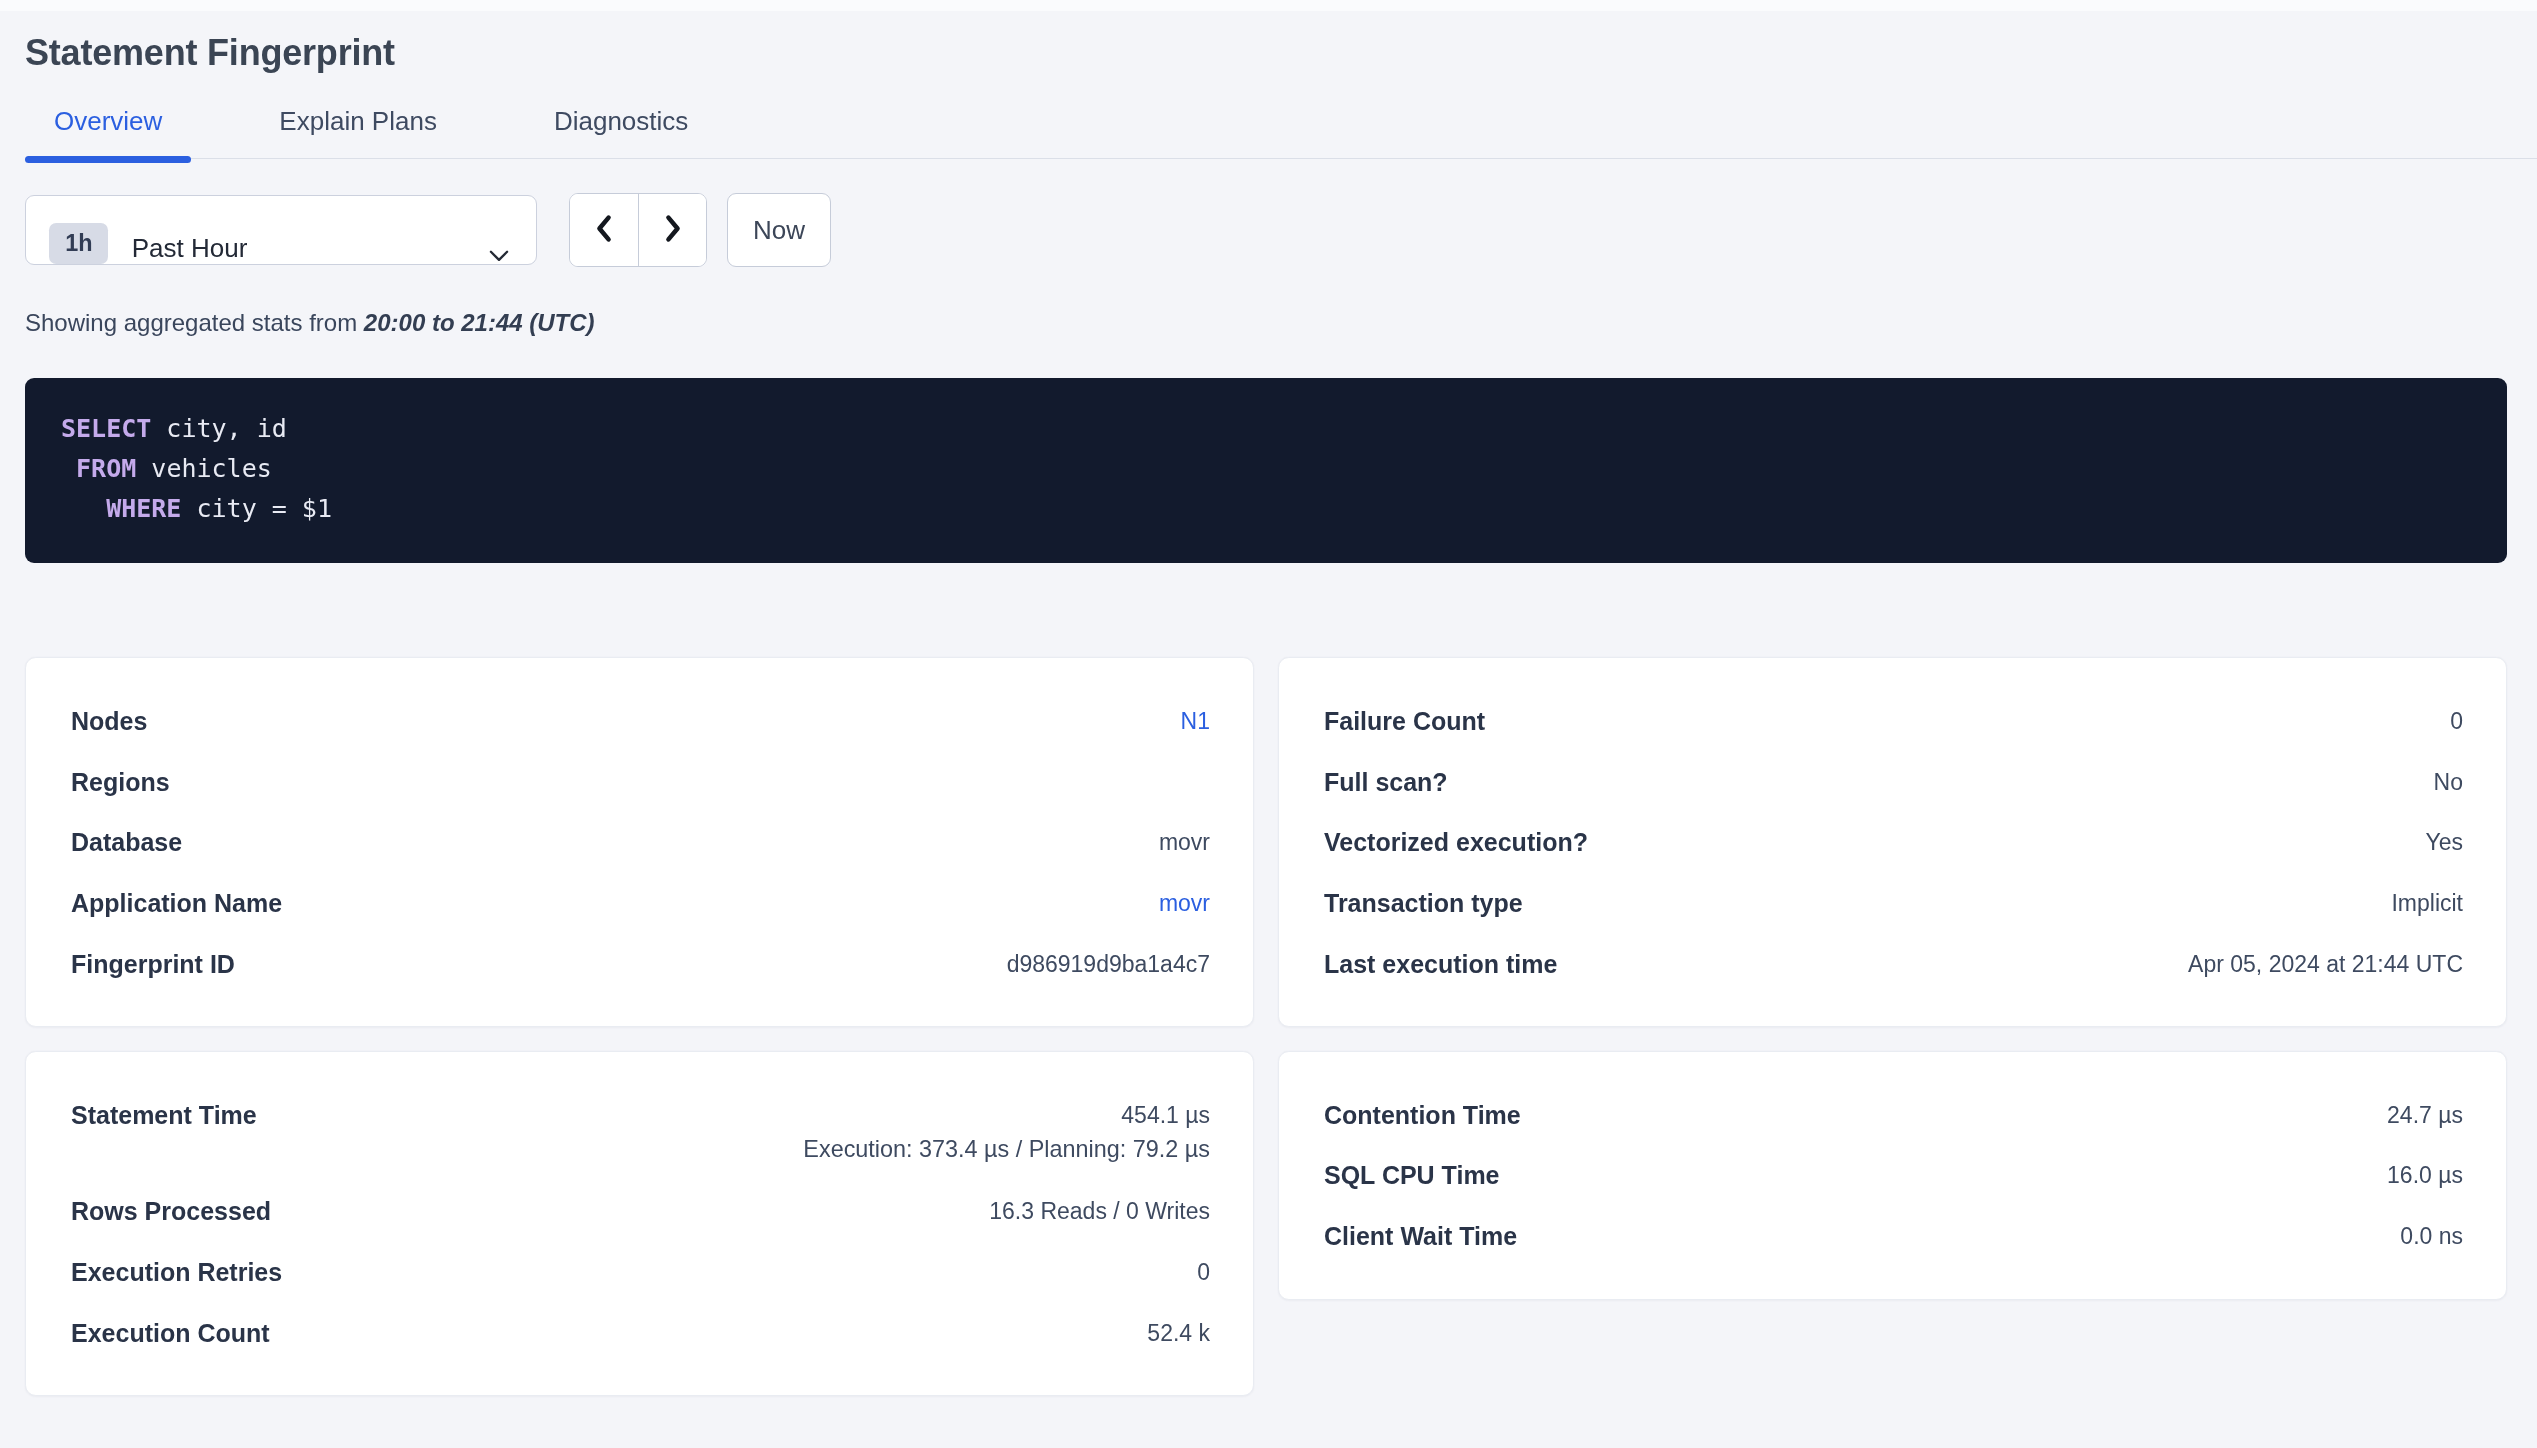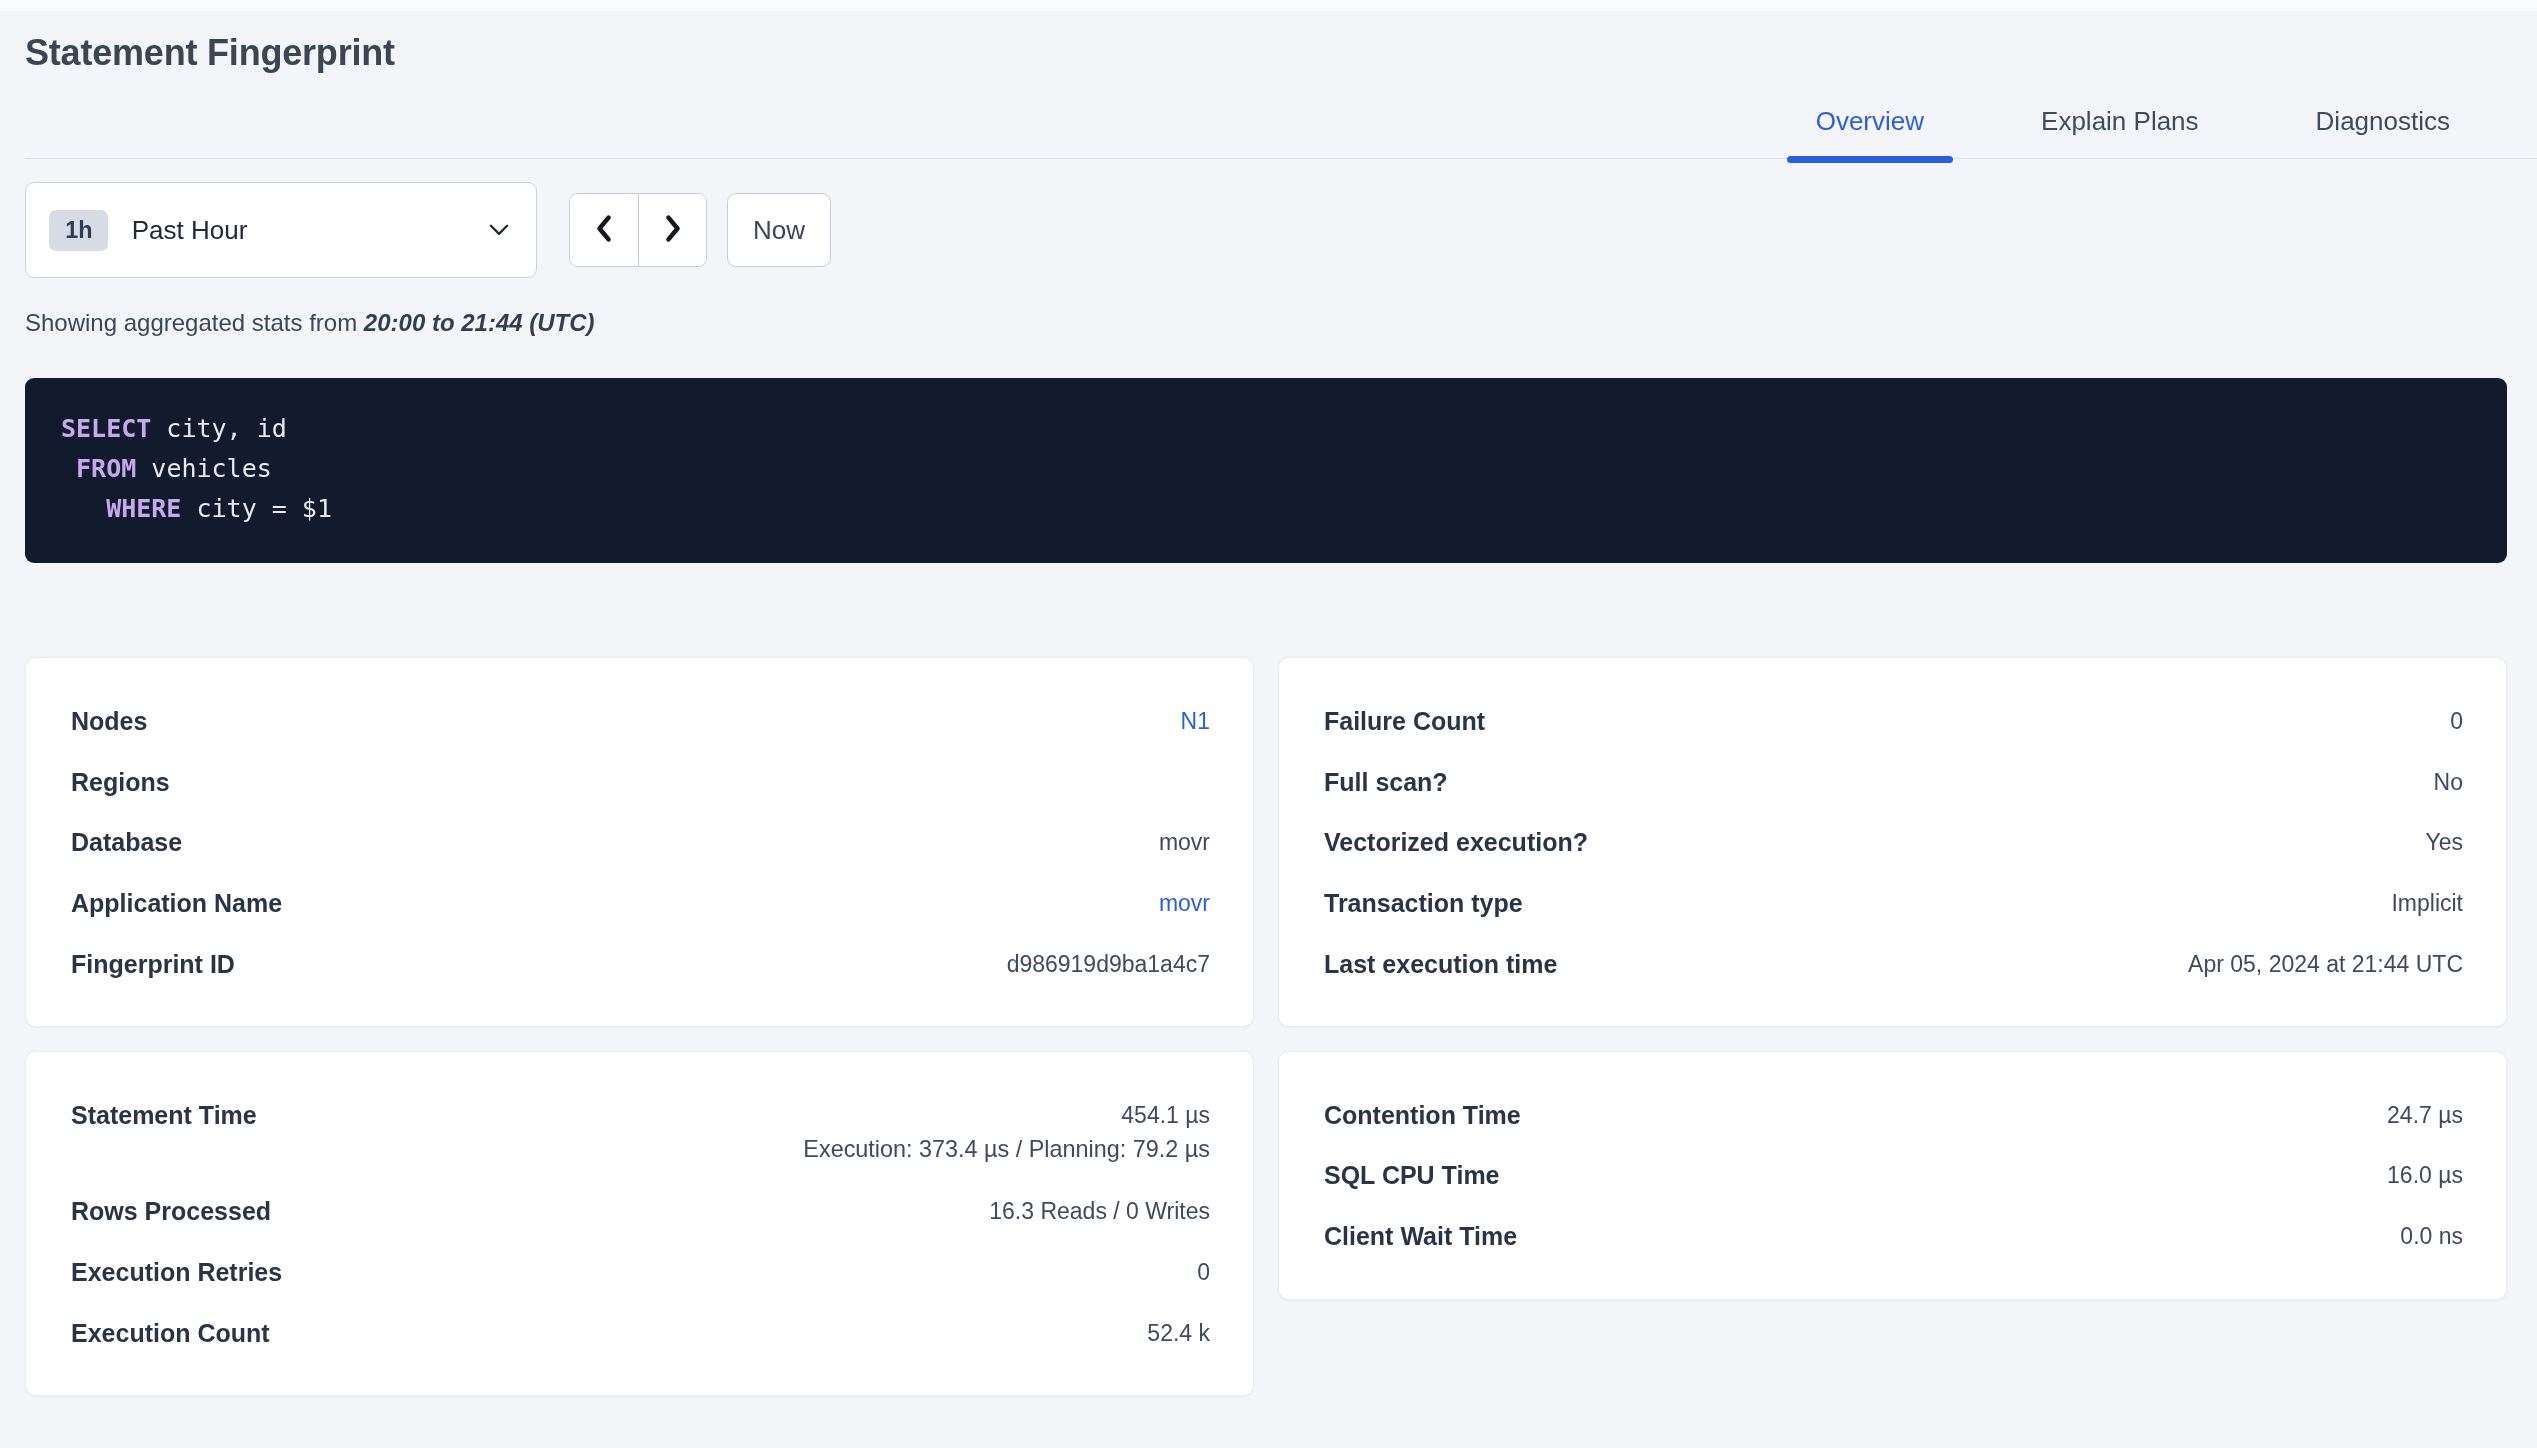"Overview Explain Plans Diagnostics" .tabs { text-align: right -> none }
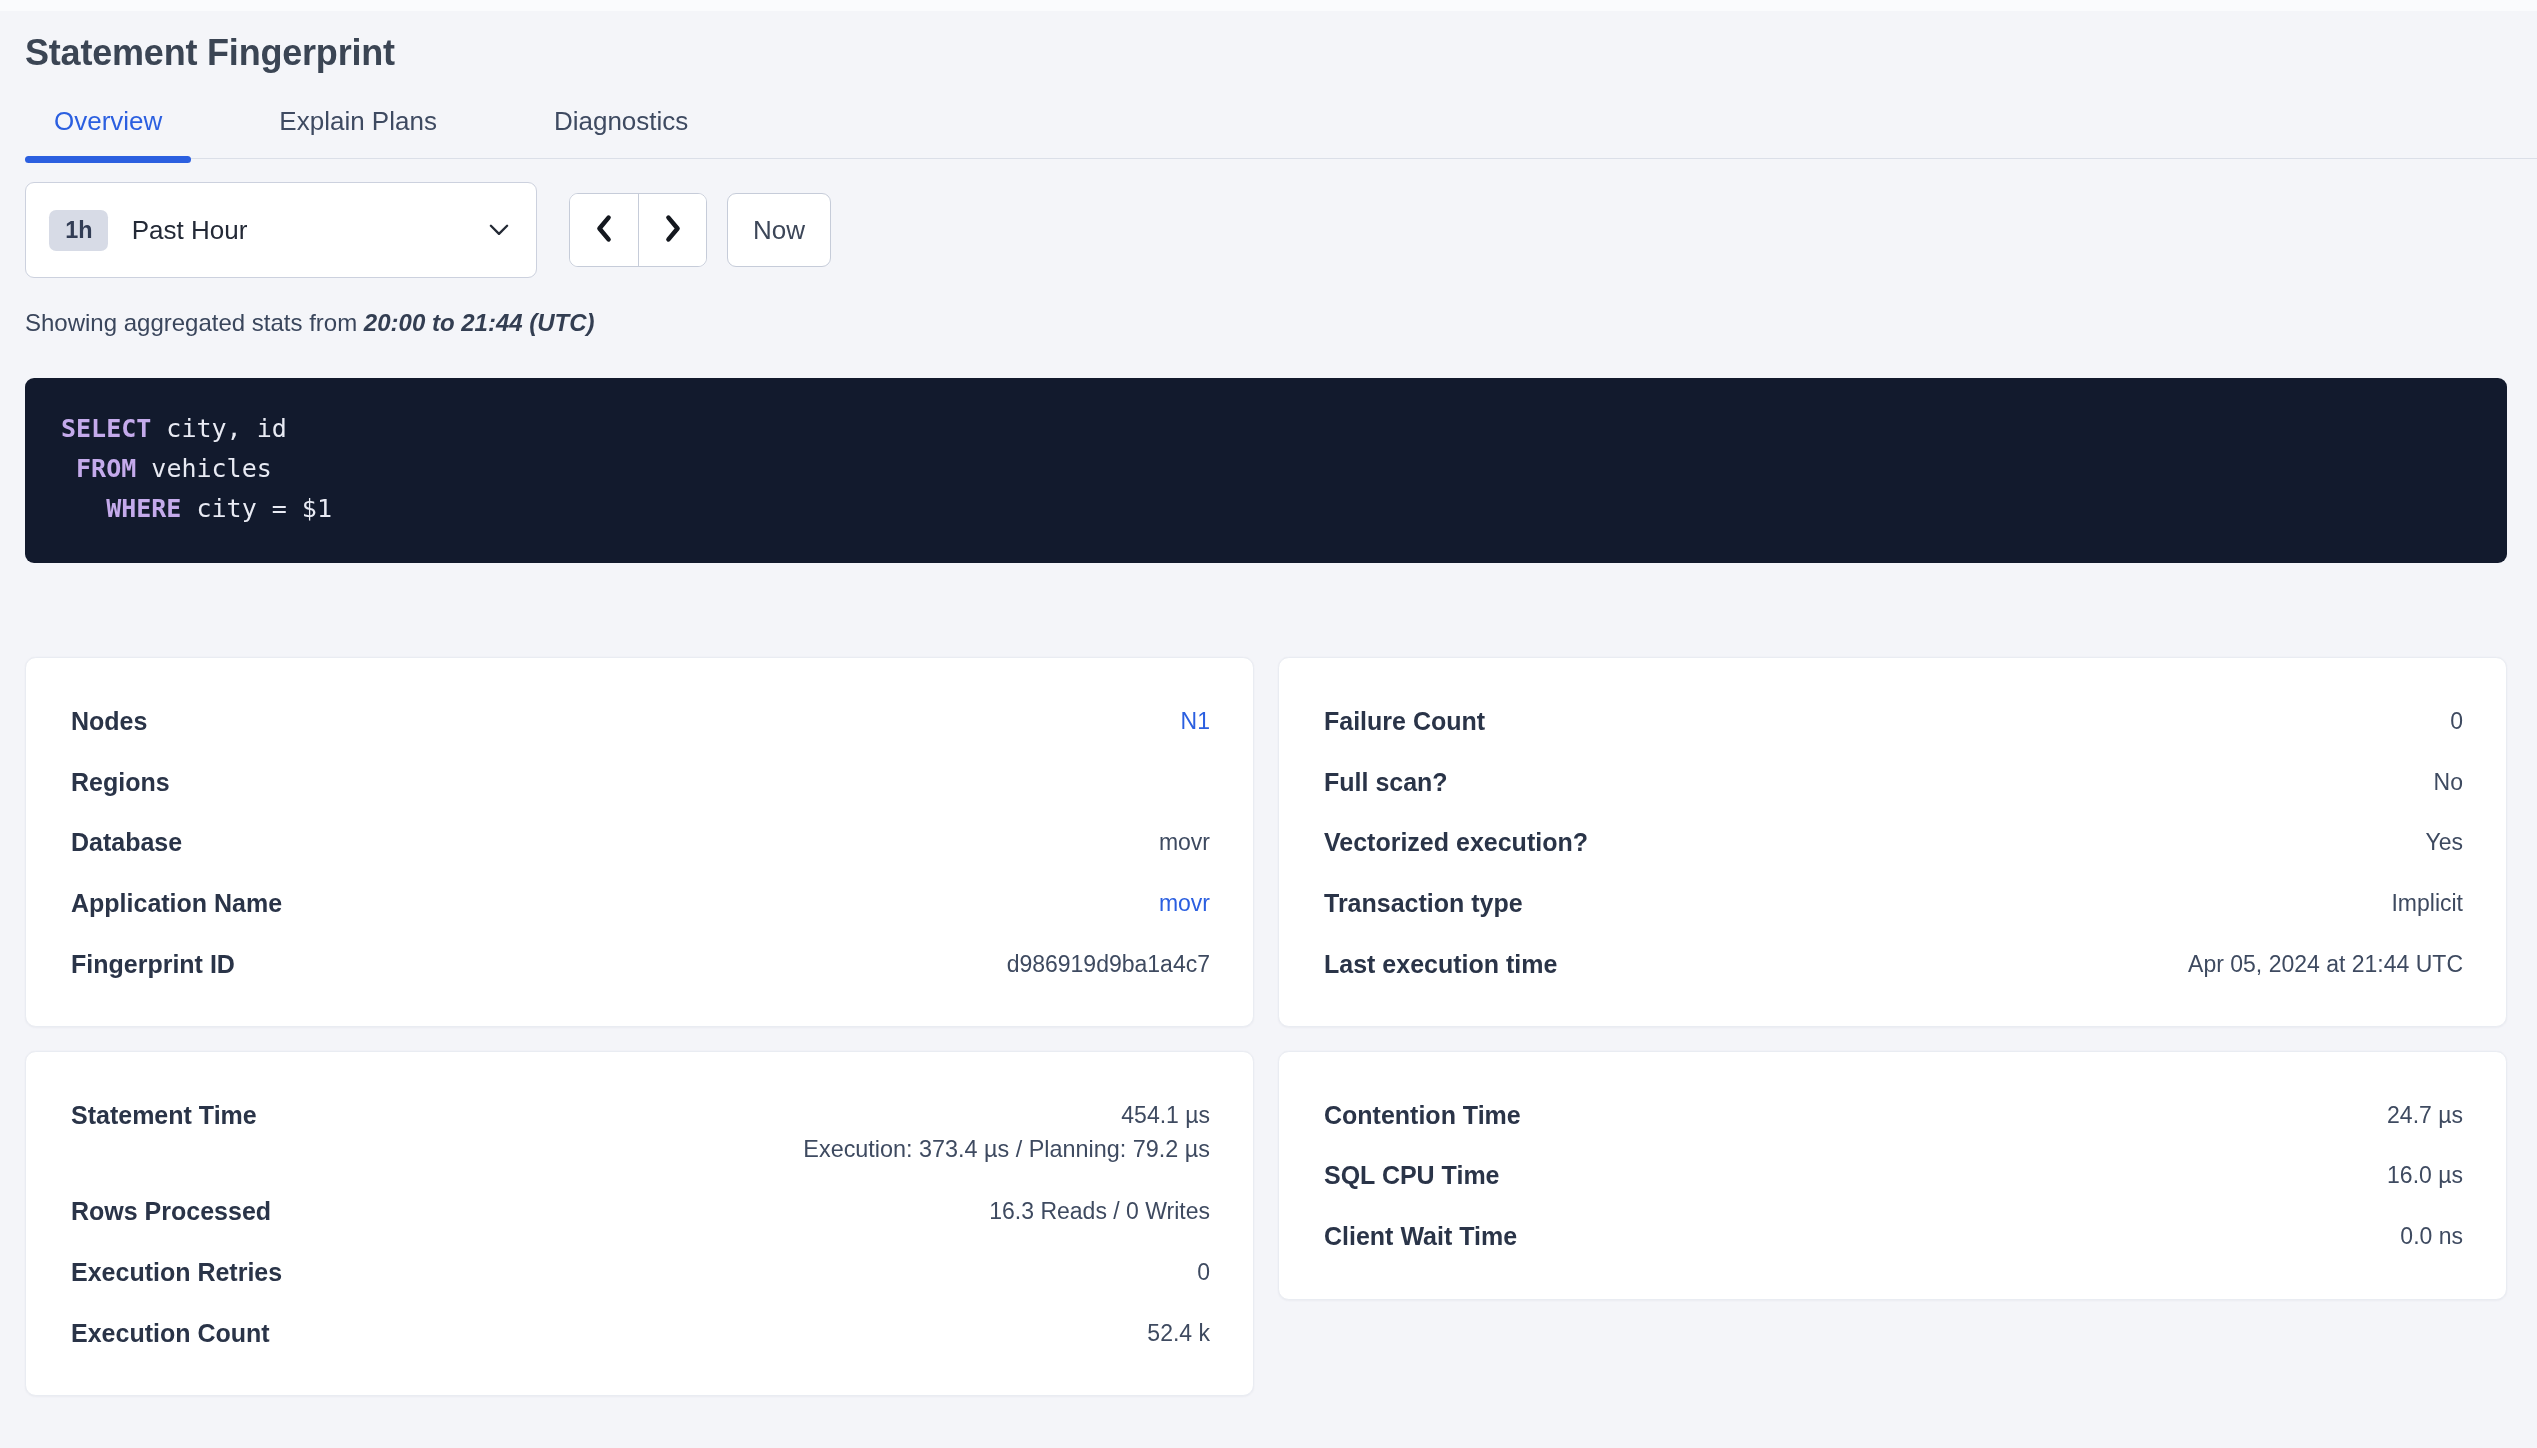"1h" .range-select { align-items: center -> flex-end; height: 96px -> 70px }
